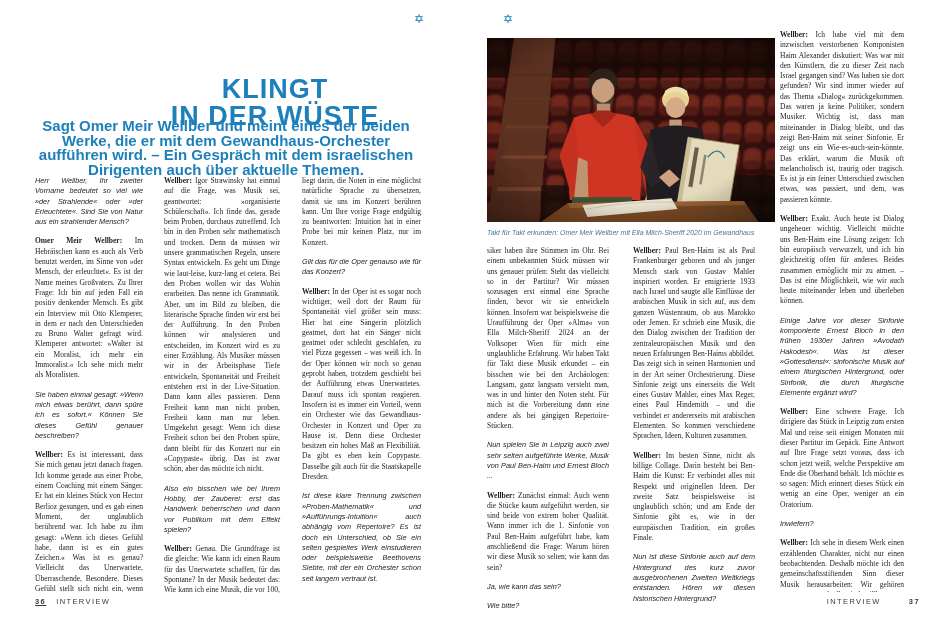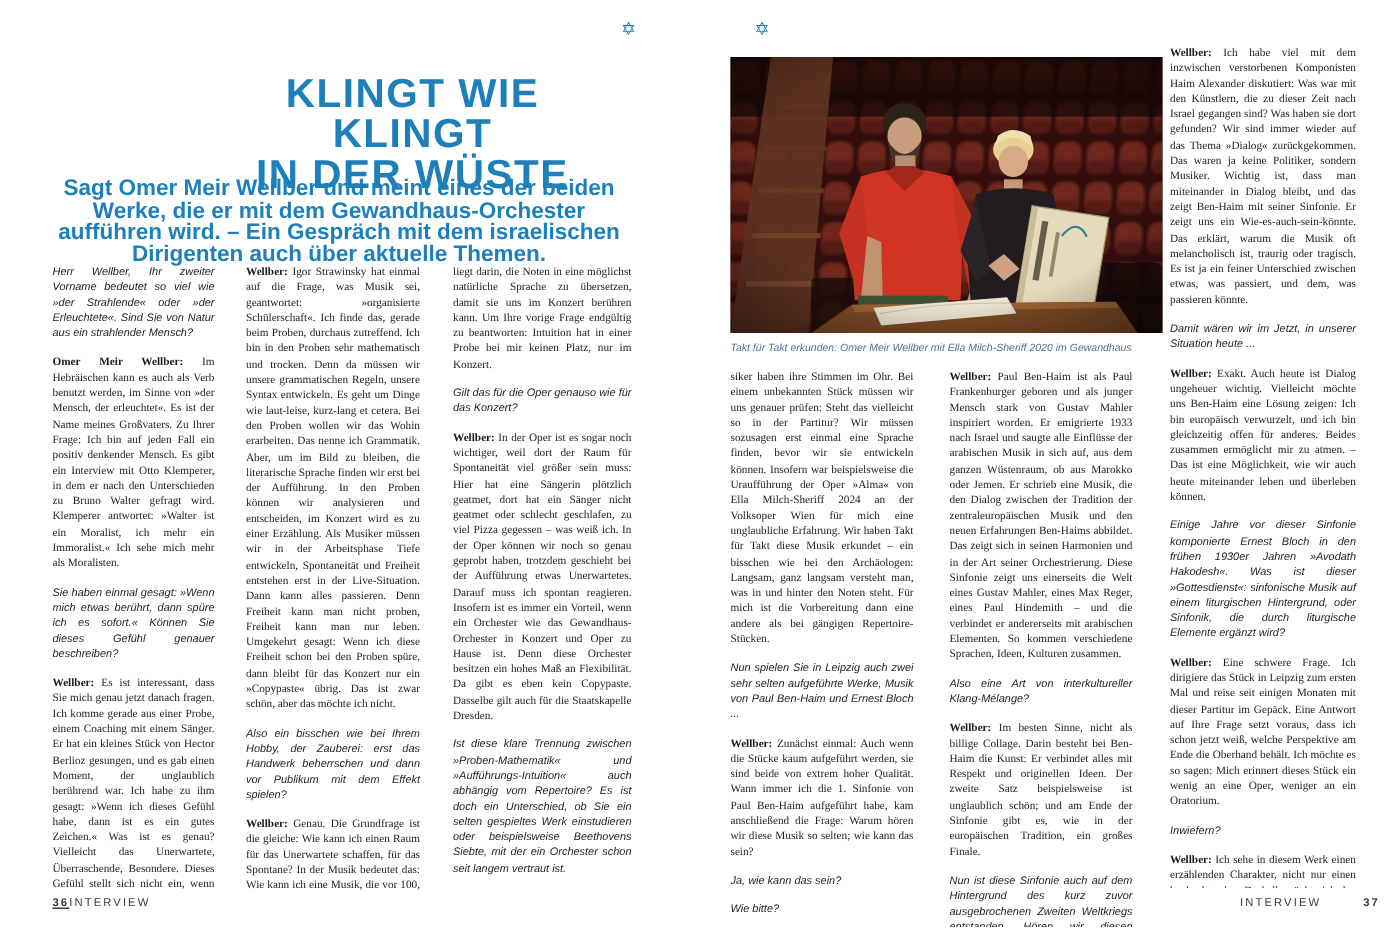"KLINGT WIE" span { html: <span>KLINGT WIE</span> -> none }
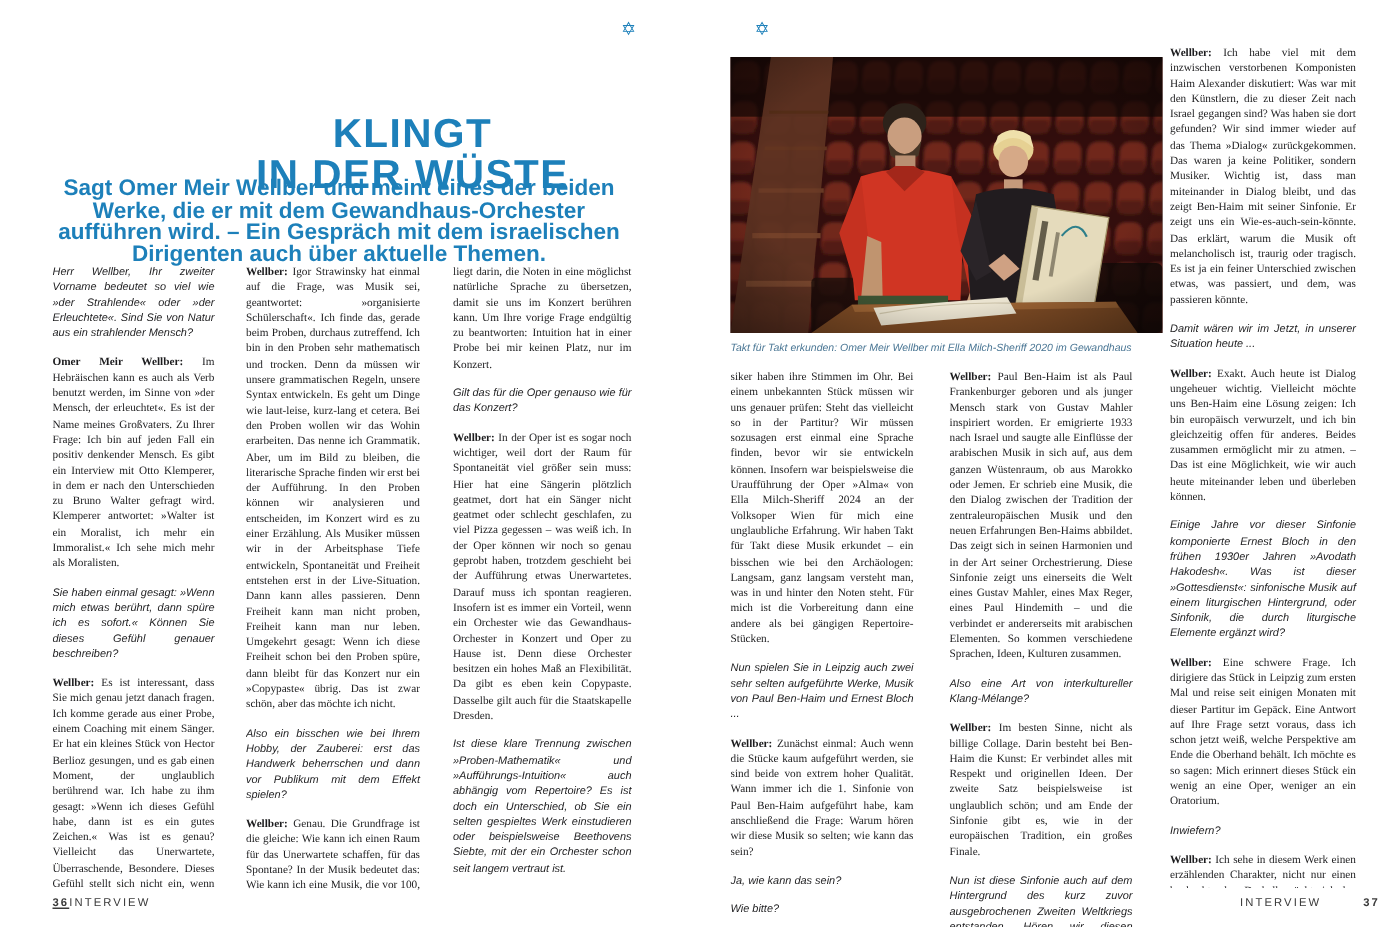"Damit wären wir im Jetzt," p.question { html: <p>Damit wären wir im Jetzt, in unserer Situation heute ...</p> -> none }
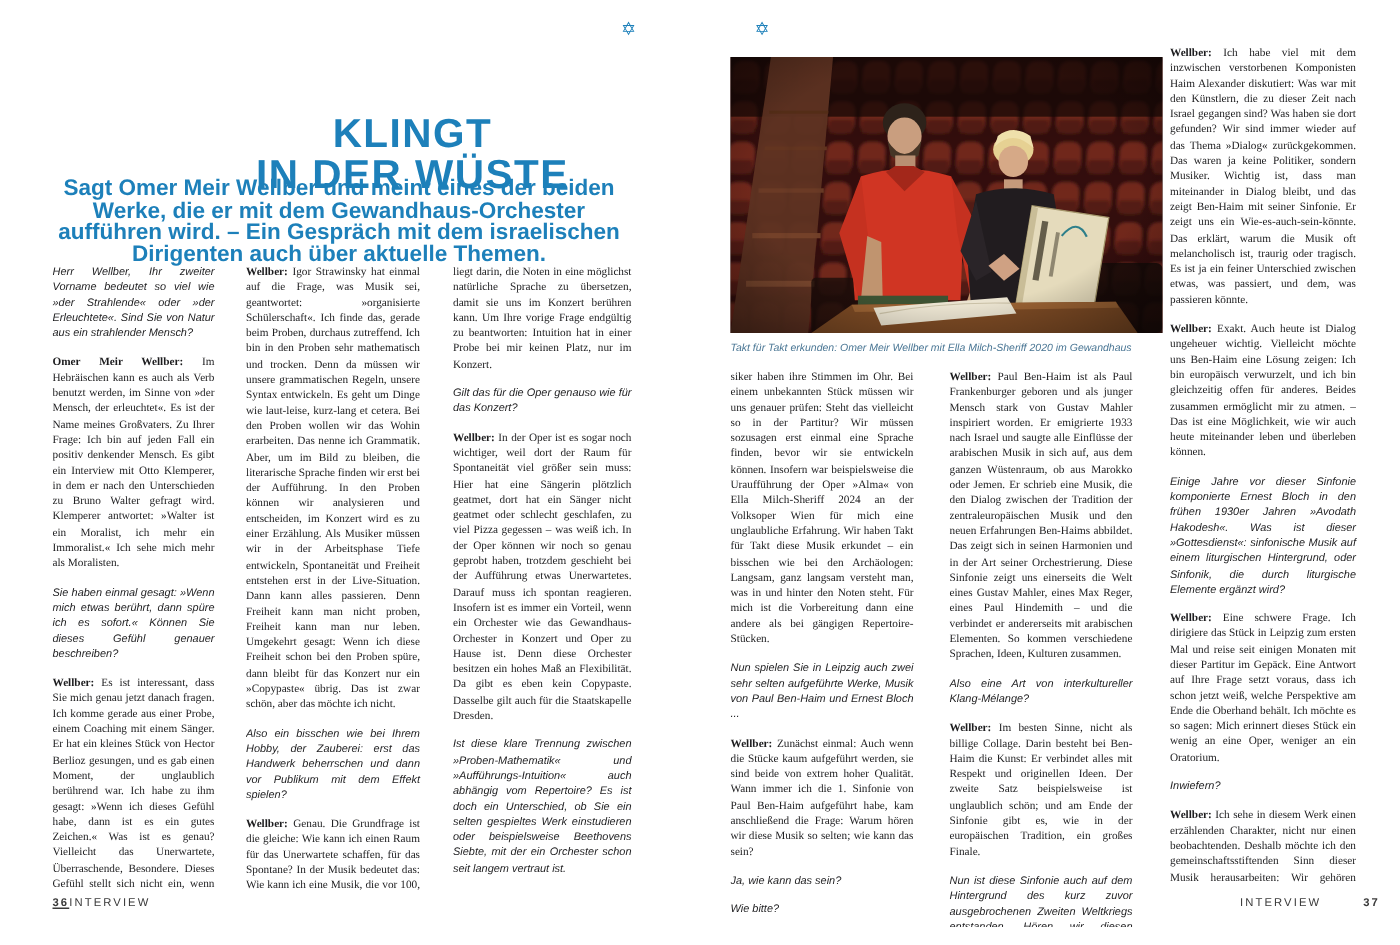"Also eine Art von interkultureller" p.question { html: <p>Also eine Art von interkultureller Klang-Mélange?</p> -> none }
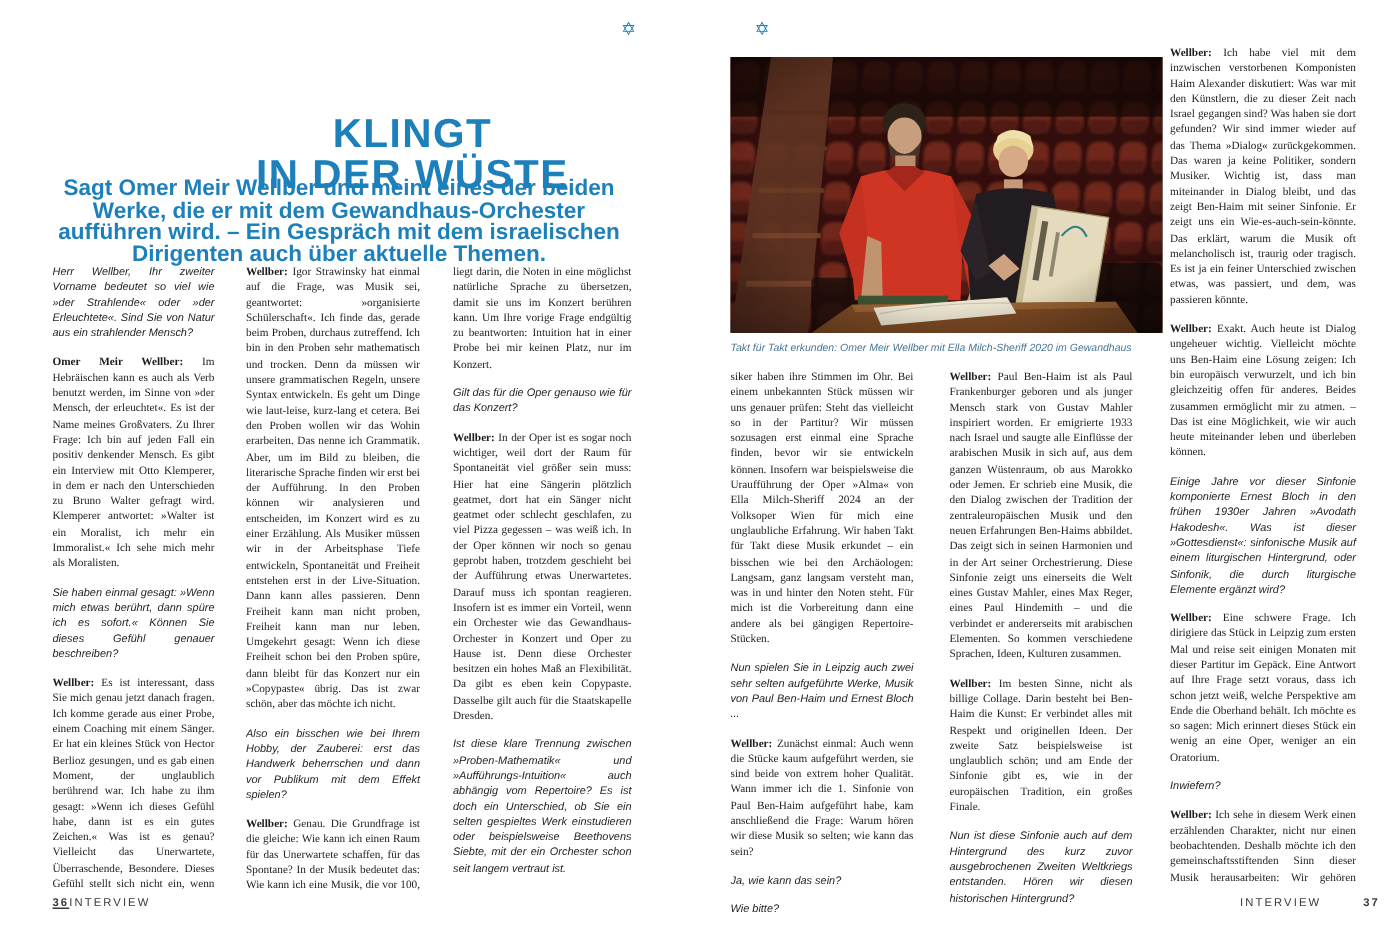"36" .footer.left .num { margin-right: none -> 10px }
